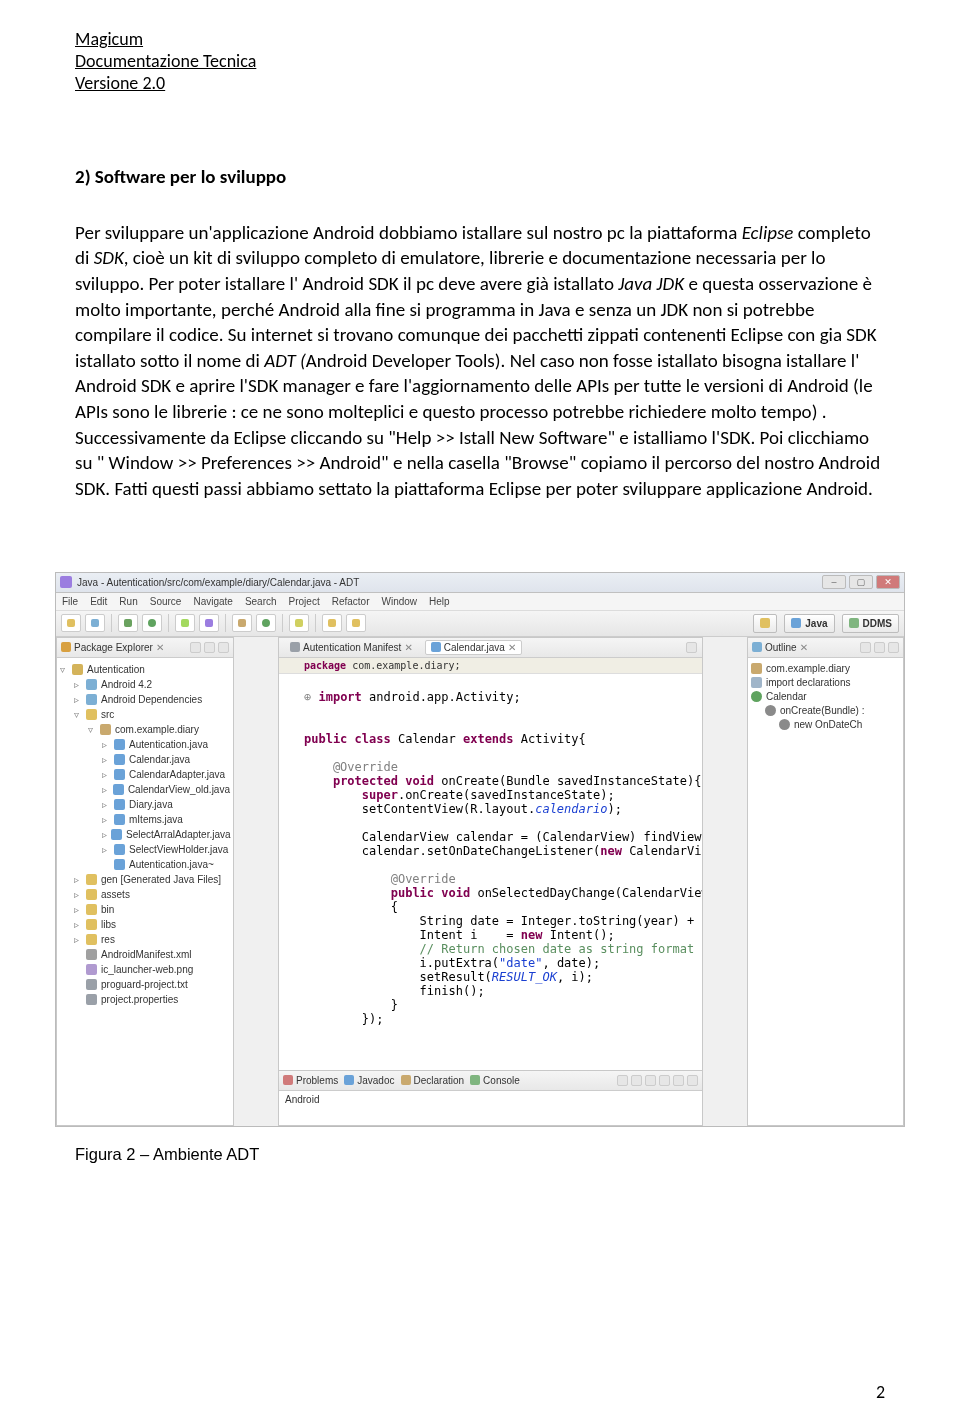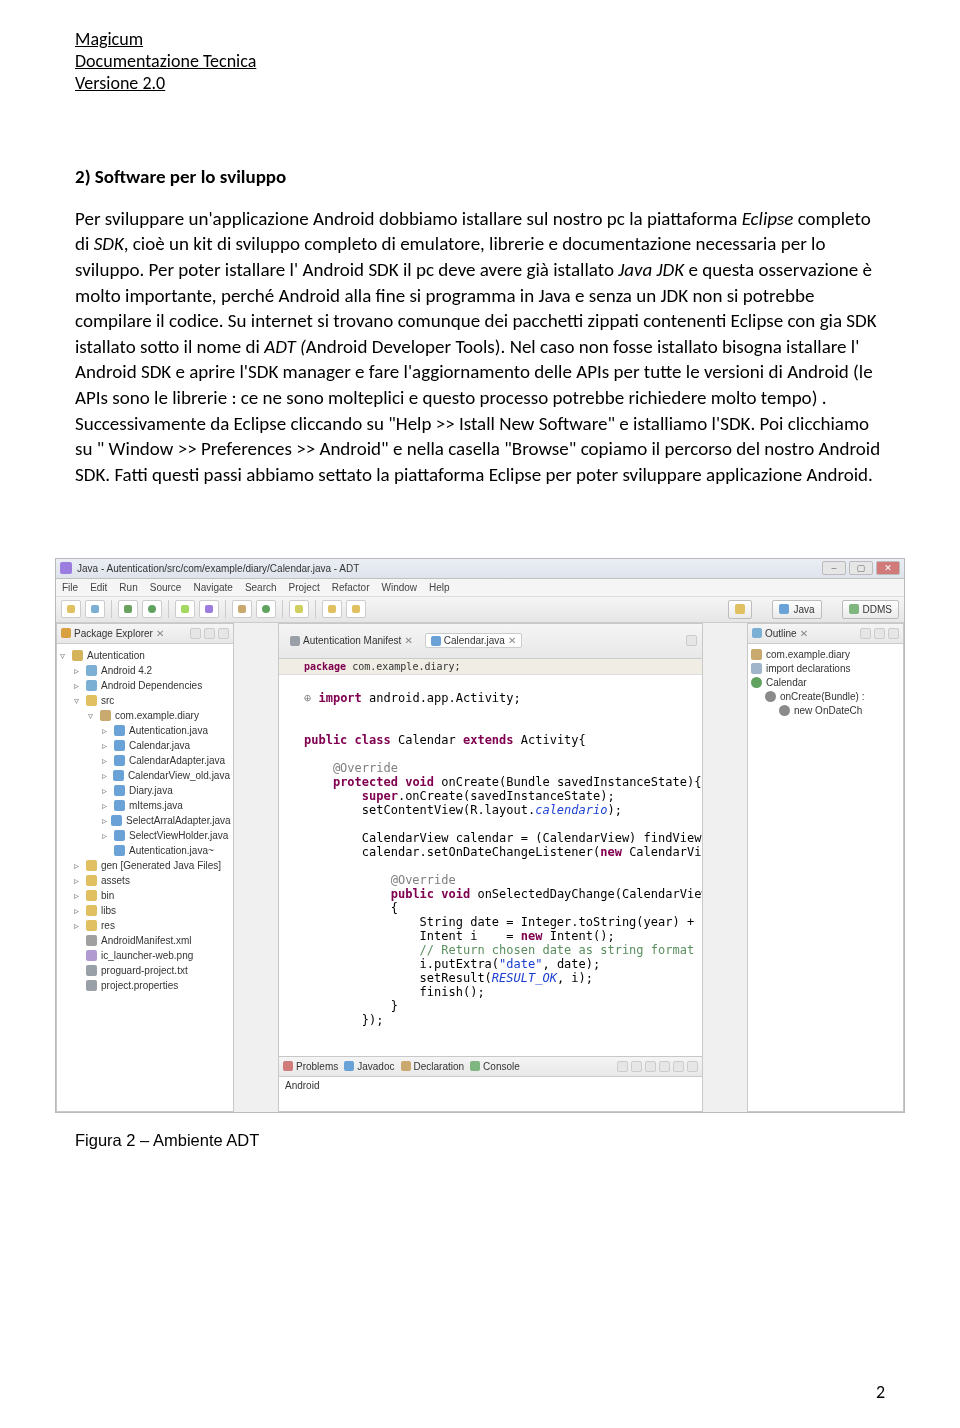"2) Software per lo sviluppo" .article h2 { margin-bottom: 16px -> 30px }
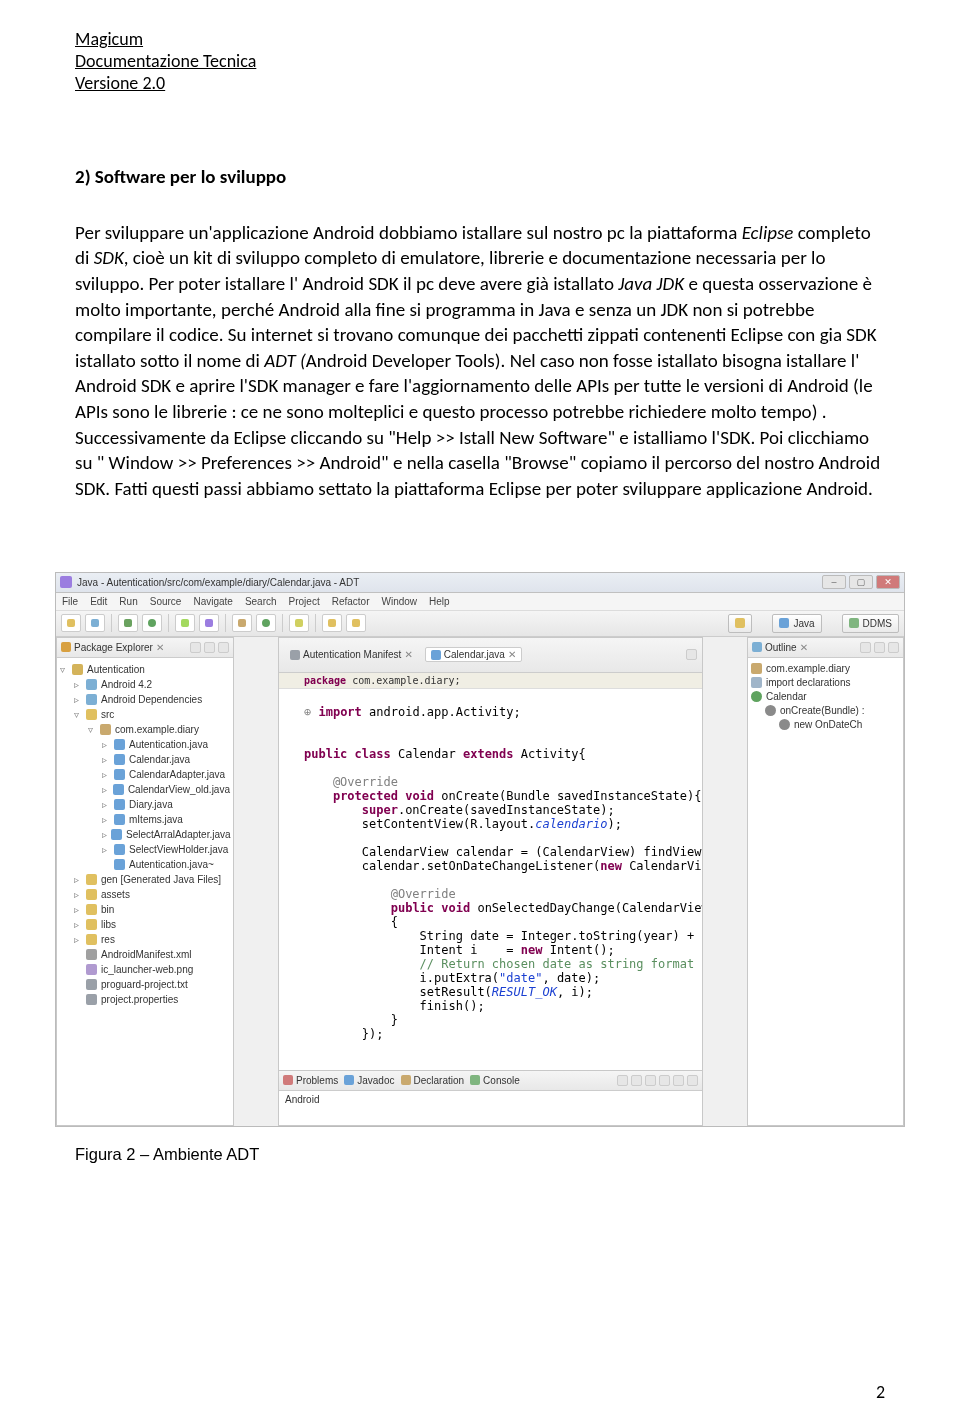"Java" .persp-holder { font-weight: none -> bold; gap: 20px -> 7px }
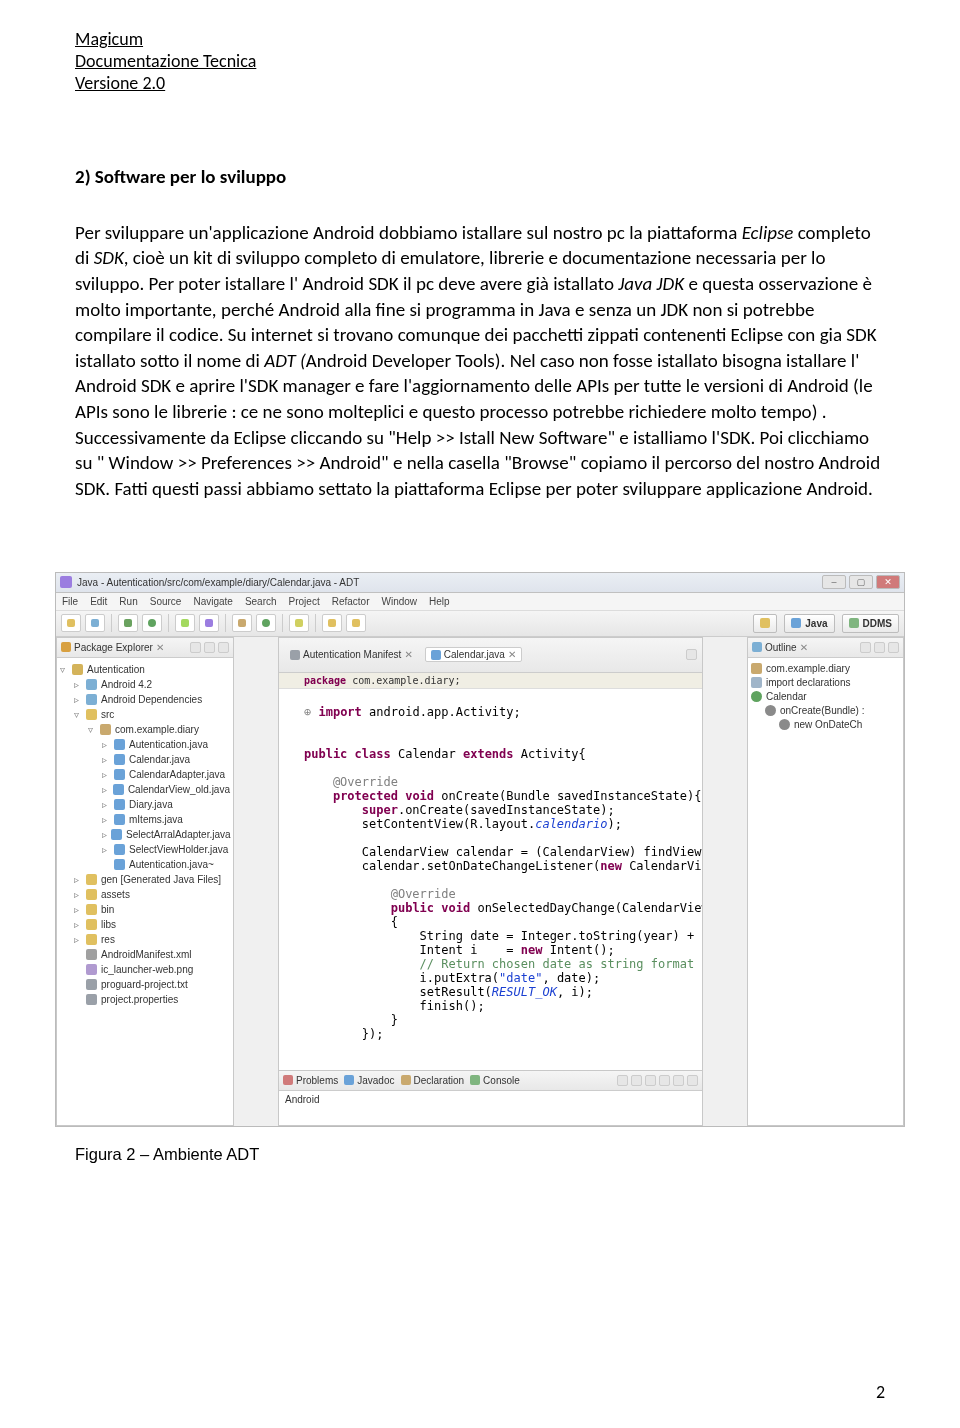"Autentication Manifest" .editor-tabs { padding: 17px 5px -> 9px 5px }
